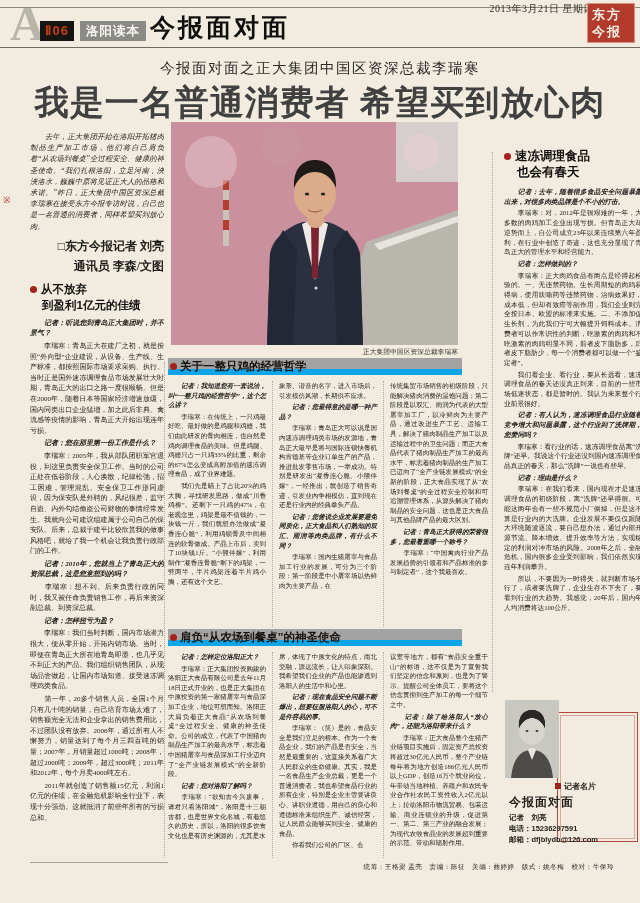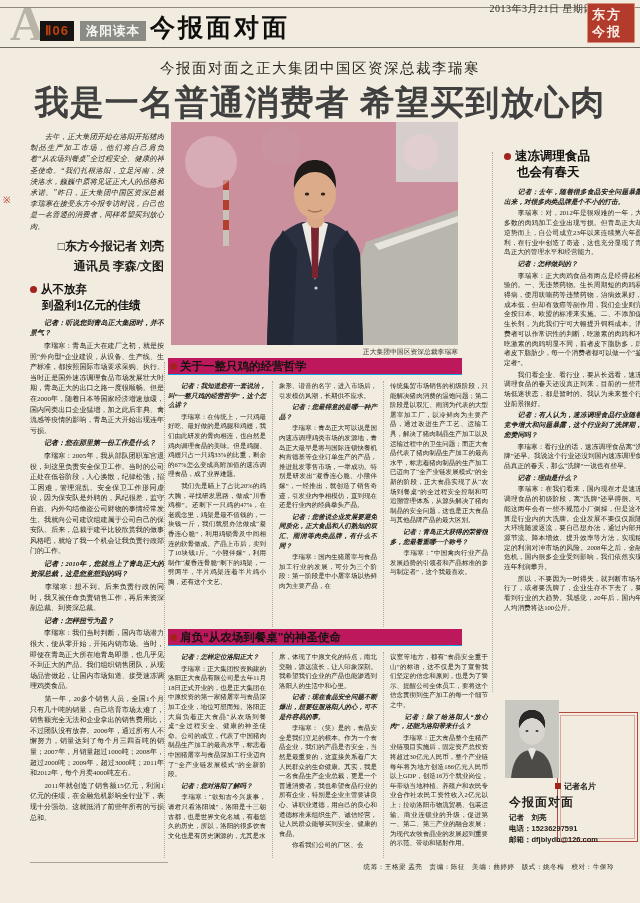"关于一整只鸡的经营哲学" .bar { background: #be185d -> #a3a3a3; border-bottom: 1px solid #0ea5e9 -> 6px solid #0ea5e9 }
